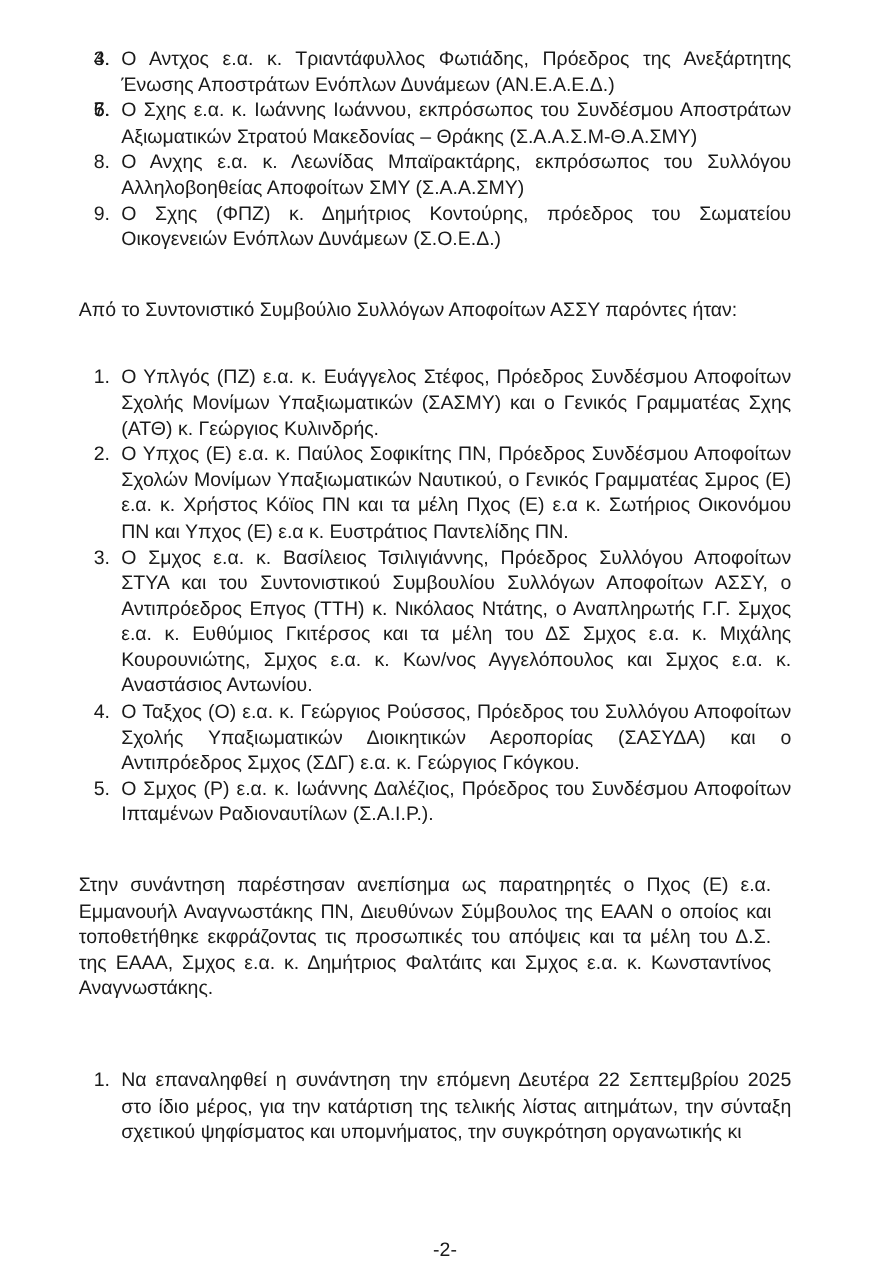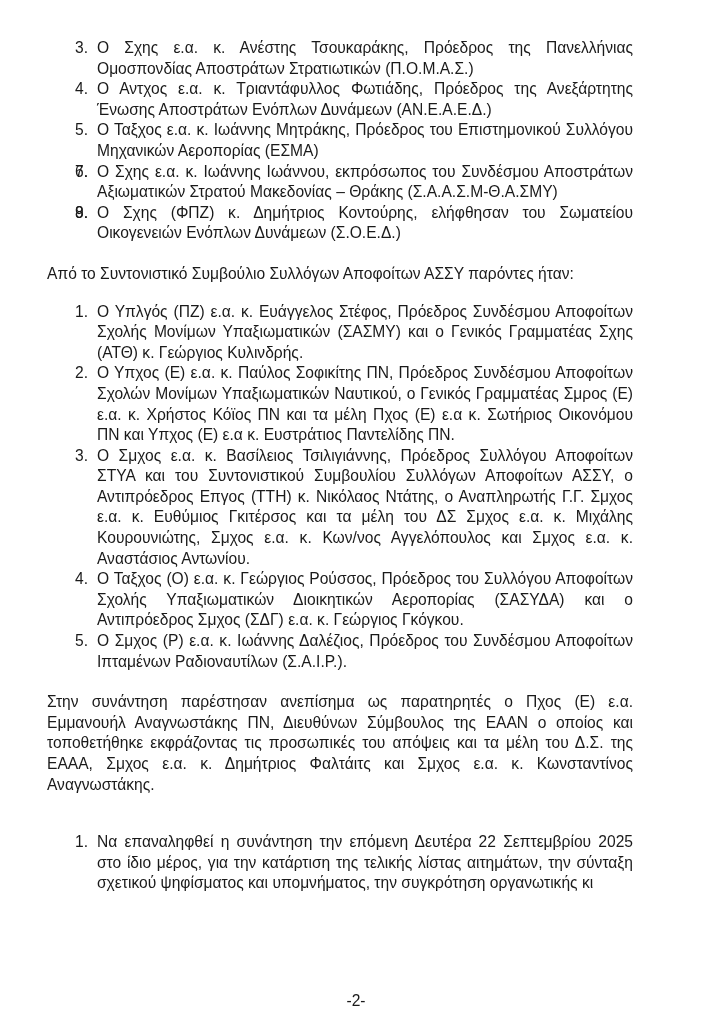"Ο Σχης ε.α. κ. Ανέστης" span { html: <span>Ο Σχης ε.α. κ. Ανέστης Τσουκαράκης, Πρόεδρος της Πανελλήνιας Ομοσπονδίας Αποστράτων Στρατιωτικών (Π.Ο.Μ.Α.Σ.)</span> -> none }
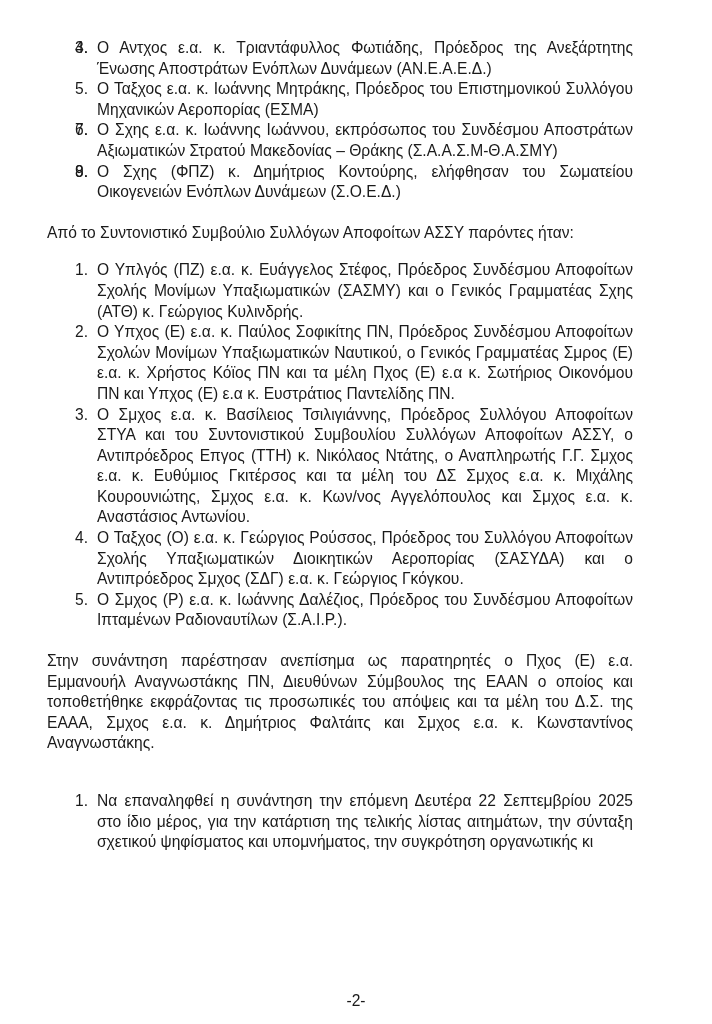"Ο Ταξχος ε.α. κ. Ιωάννης" span { html: <span>Ο Ταξχος ε.α. κ. Ιωάννης Μητράκης, Πρόεδρος του Επιστημονικού Συλλόγου Μηχανικών Αεροπορίας (ΕΣΜΑ)</span> -> none }
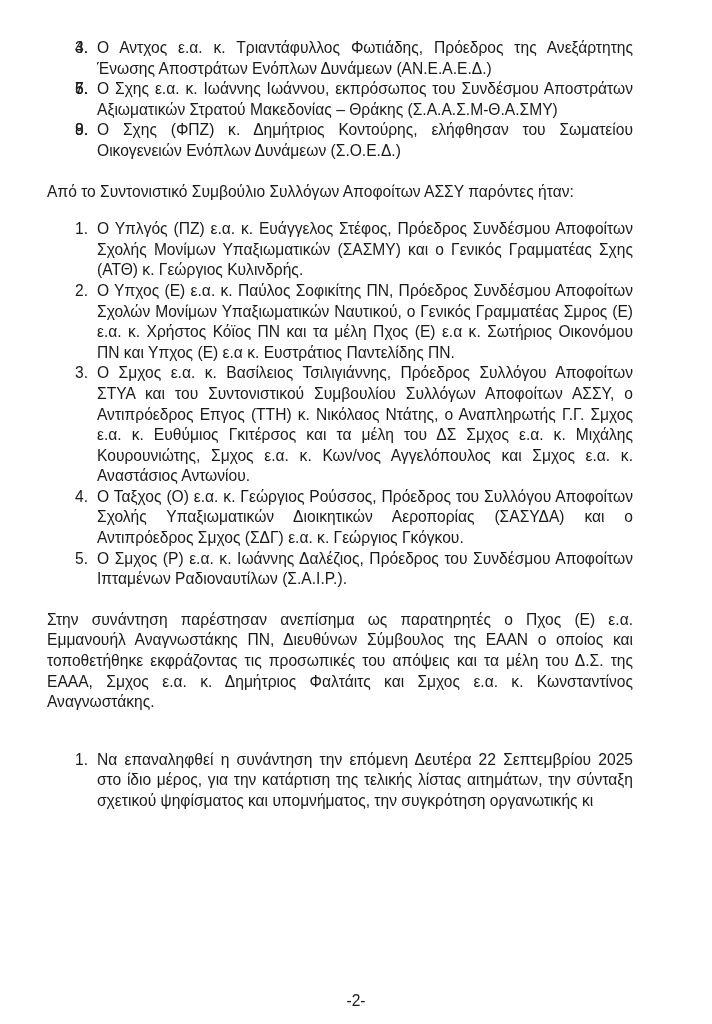"Ο Ανχης ε.α. κ. Λεωνίδας" span { html: none -> <span>Ο Ανχης ε.α. κ. Λεωνίδας Μπαϊρακτάρης, εκπρόσωπος του Συλλόγου Αλληλοβοηθείας Αποφοίτων ΣΜΥ (Σ.Α.Α.ΣΜΥ)</span> }
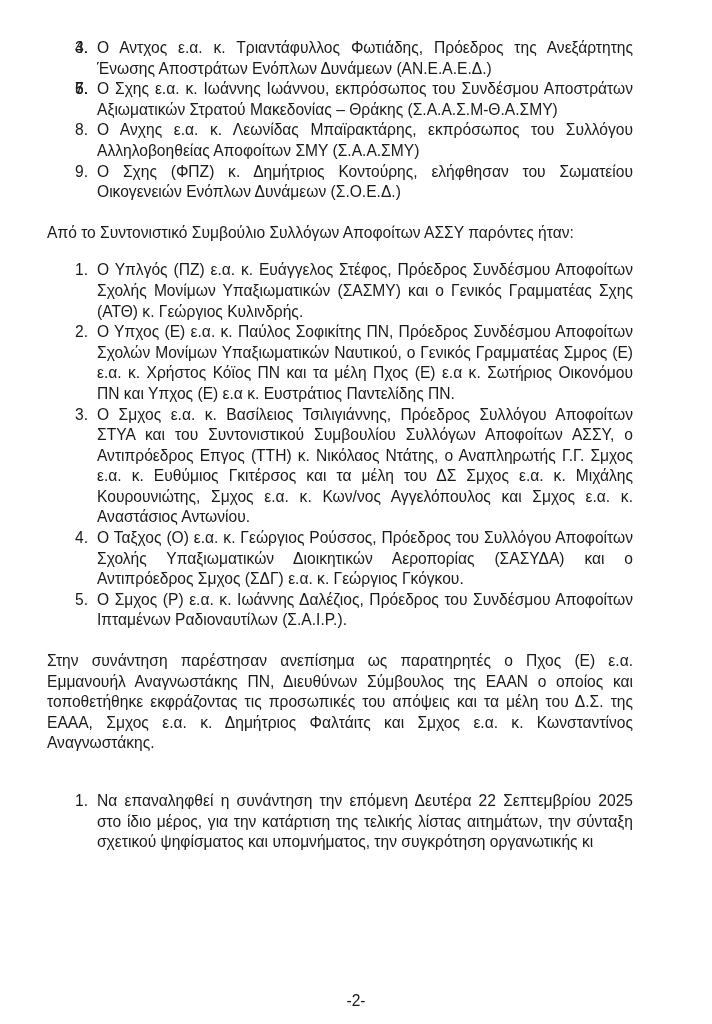"Ο Σχης (ΦΠΖ) κ. Δημήτριος" span { text: ελήφθησαν -> πρόεδρος }
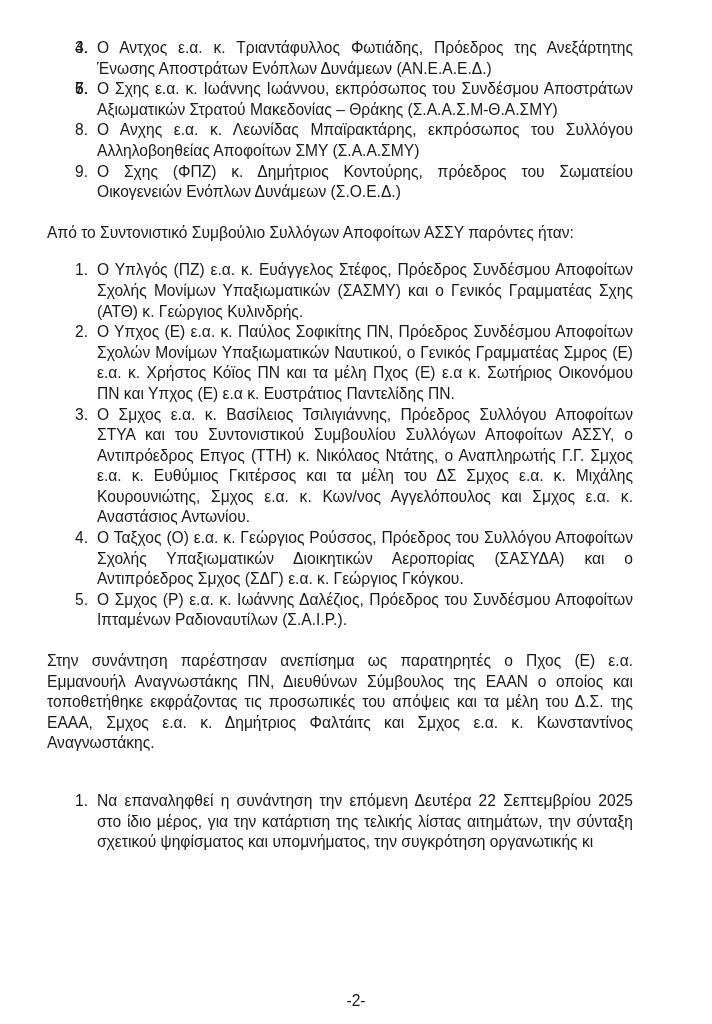"Από το Συντονιστικό Συμβούλιο Συλλόγων" p.para { margin: 0 -> 16px }
